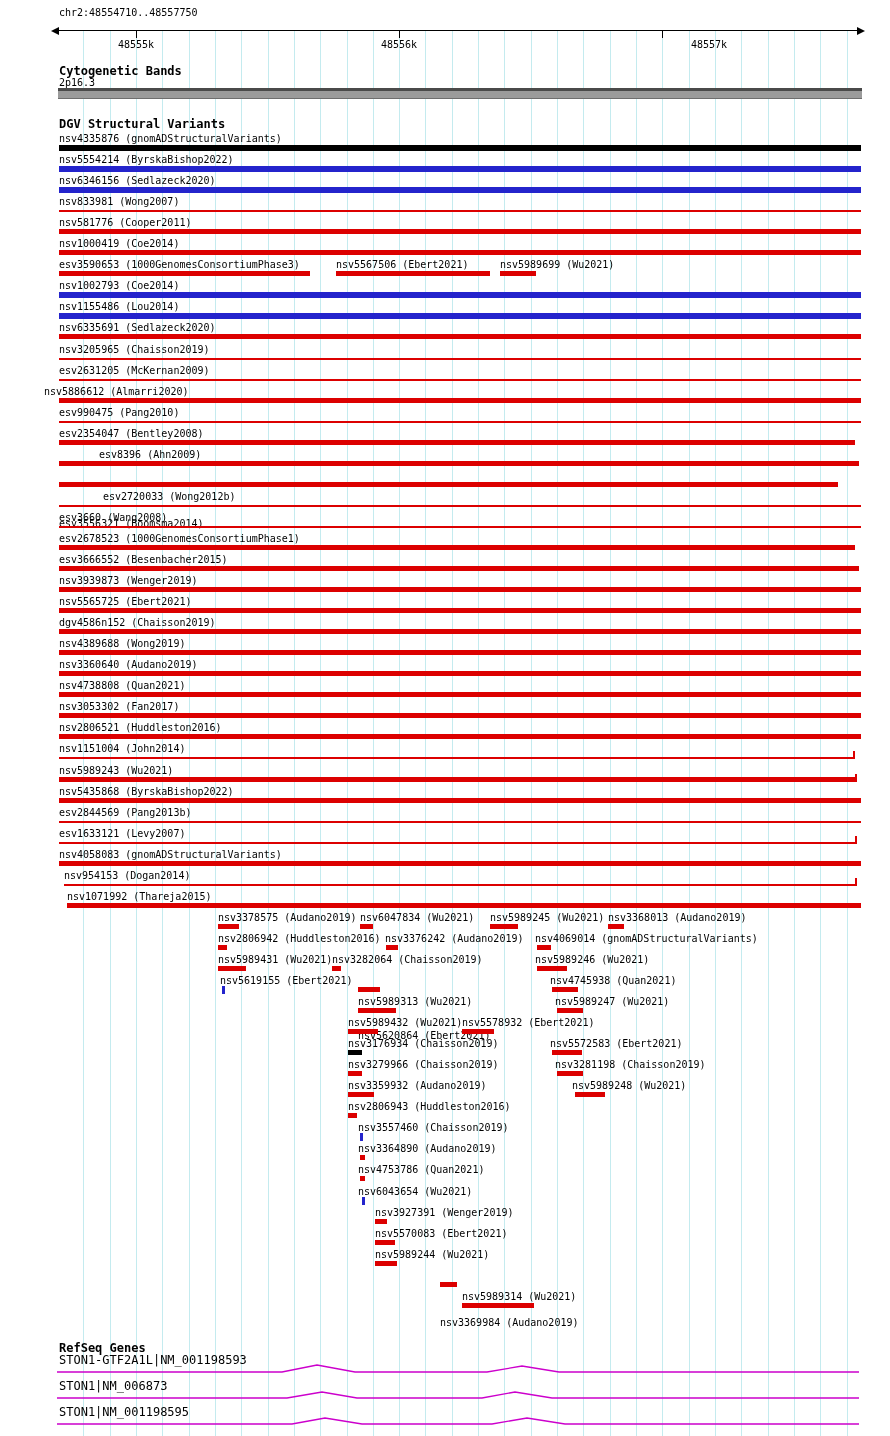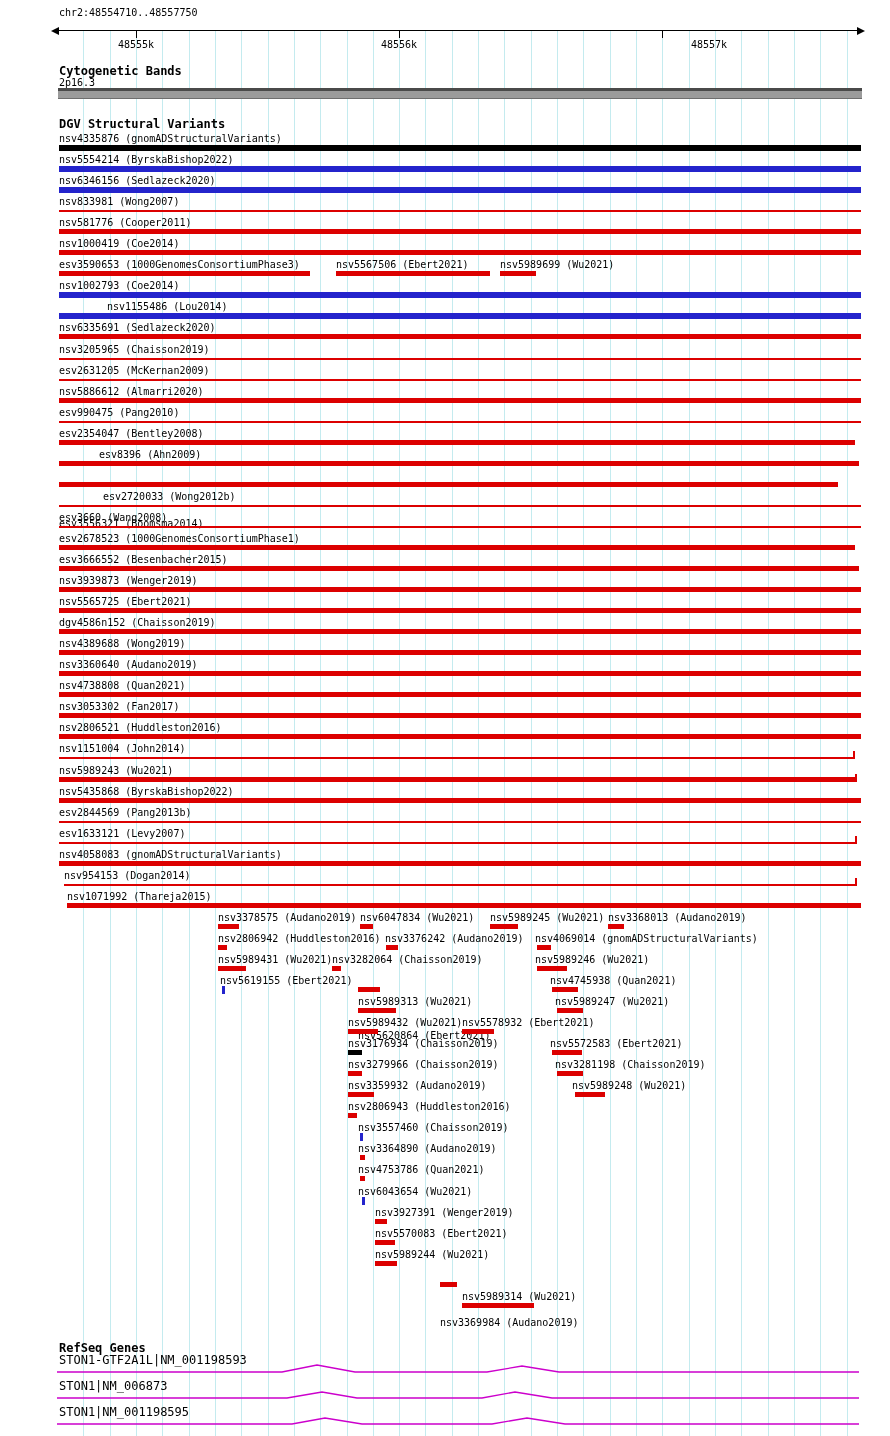"nsv1155486 (Lou2014)" div.v-label { margin-left: 48px -> none }
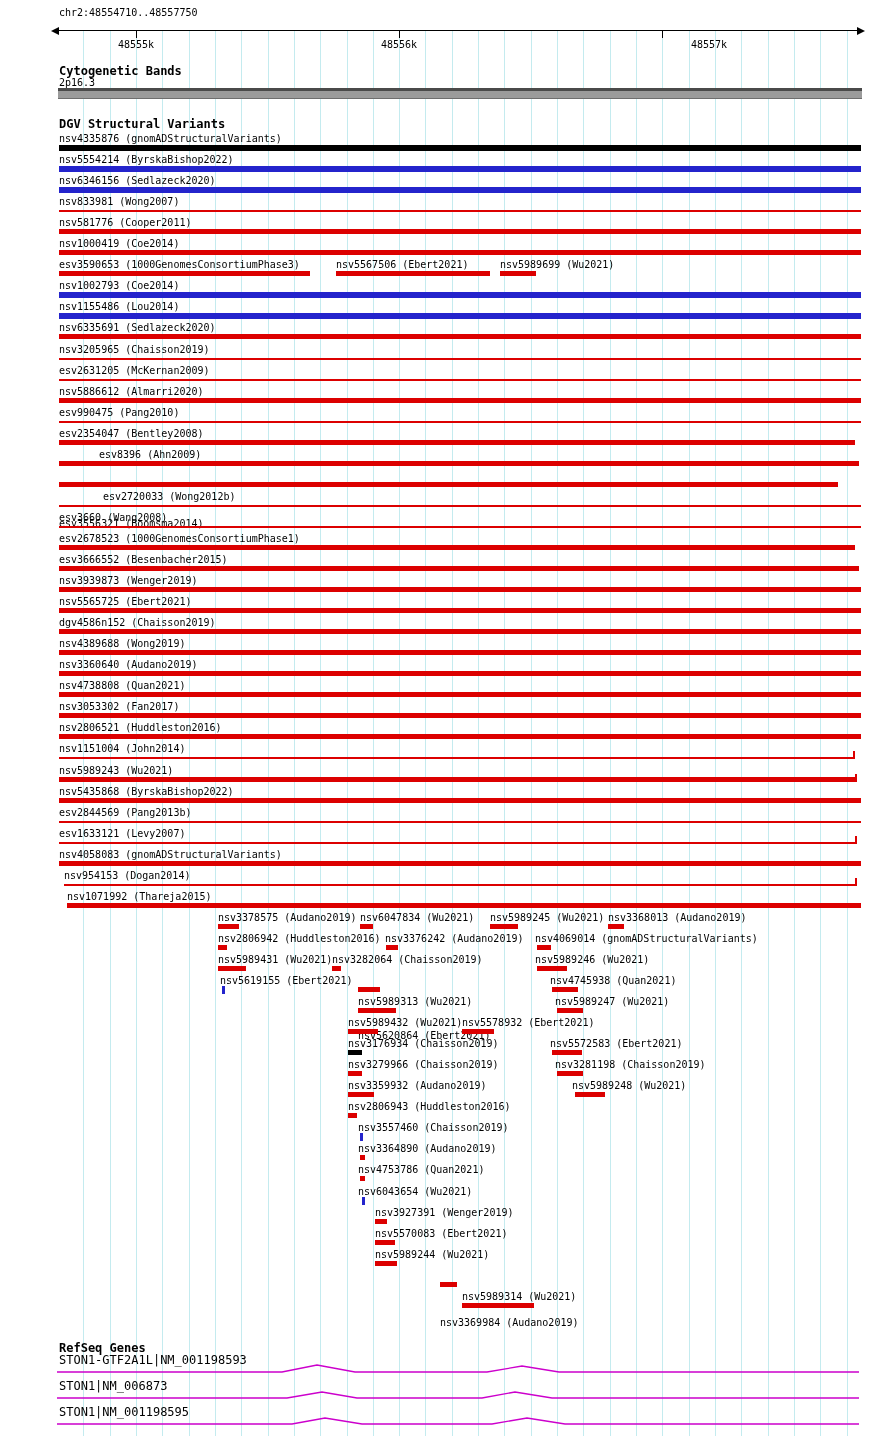"nsv5886612 (Almarri2020)" div.v-label { left: 59px -> 44px }
